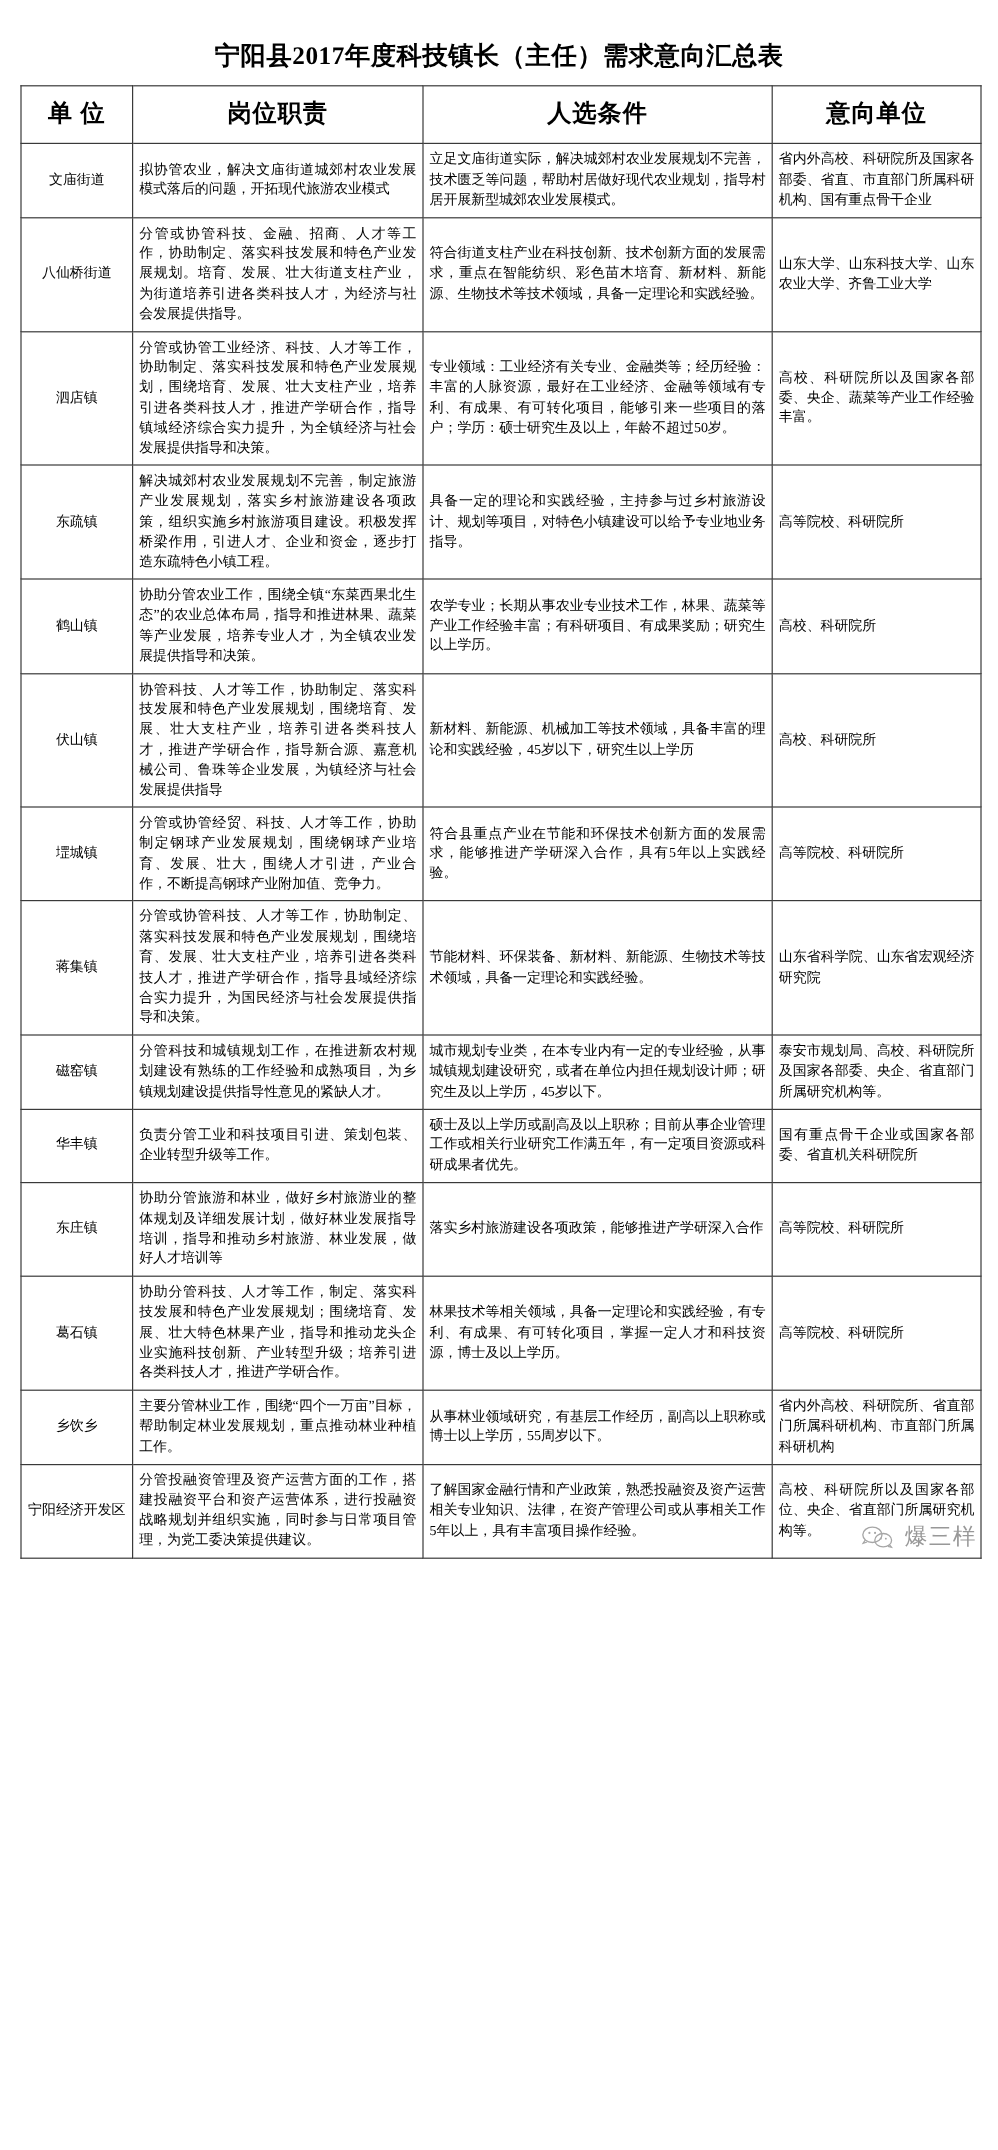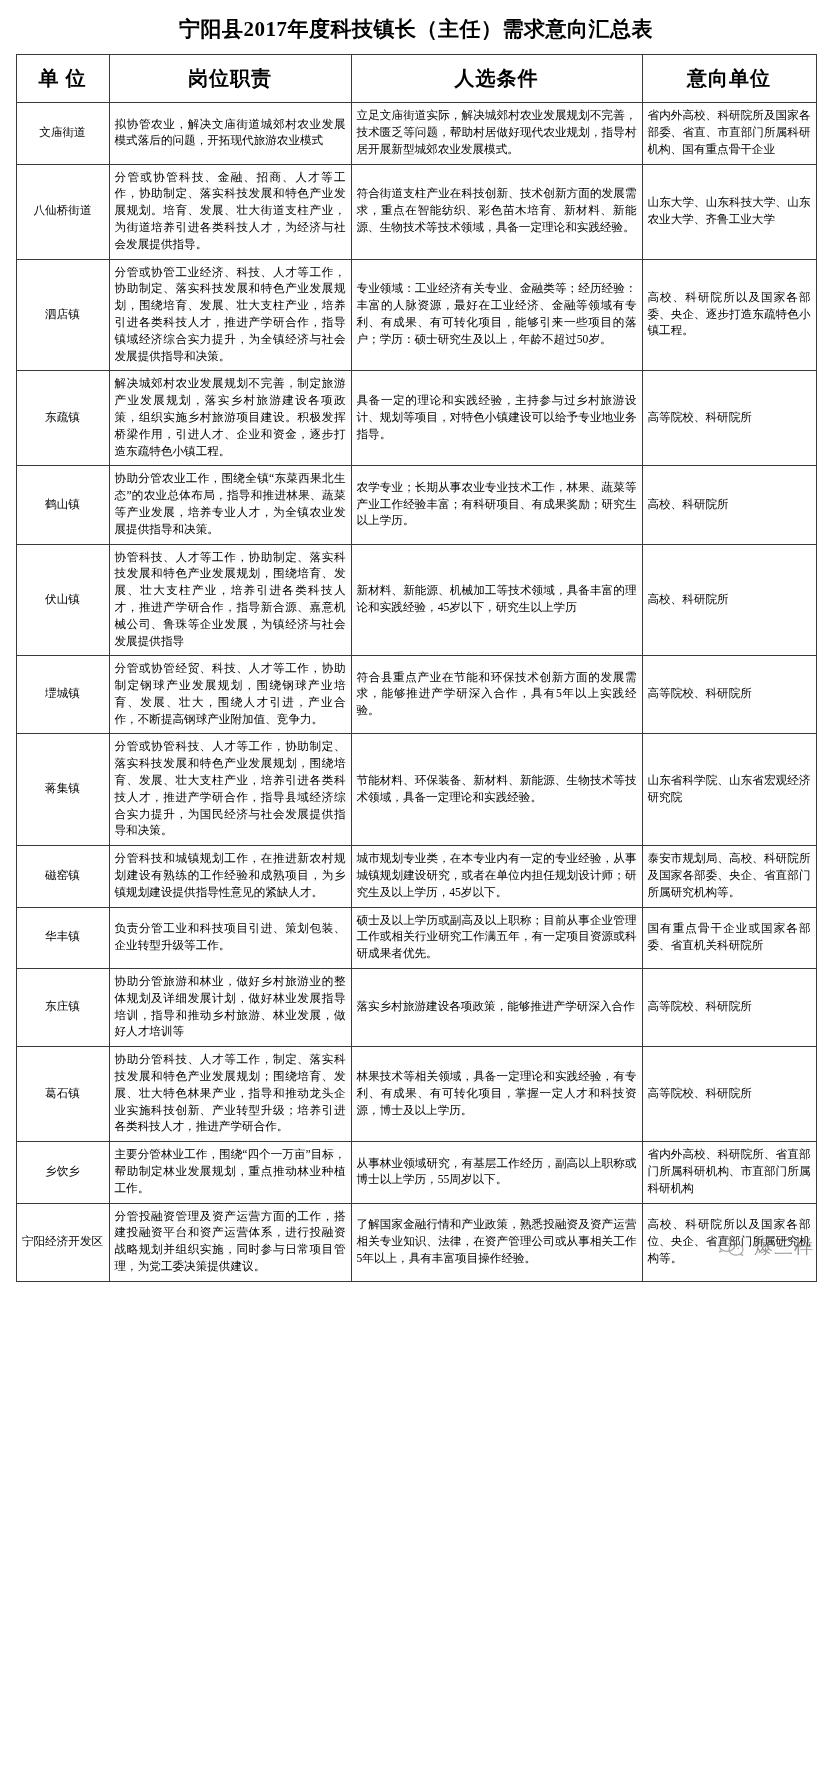"宁阳县2017年度科技镇长（主任）需求意向汇总表" .page { padding: 0 -> 17px }
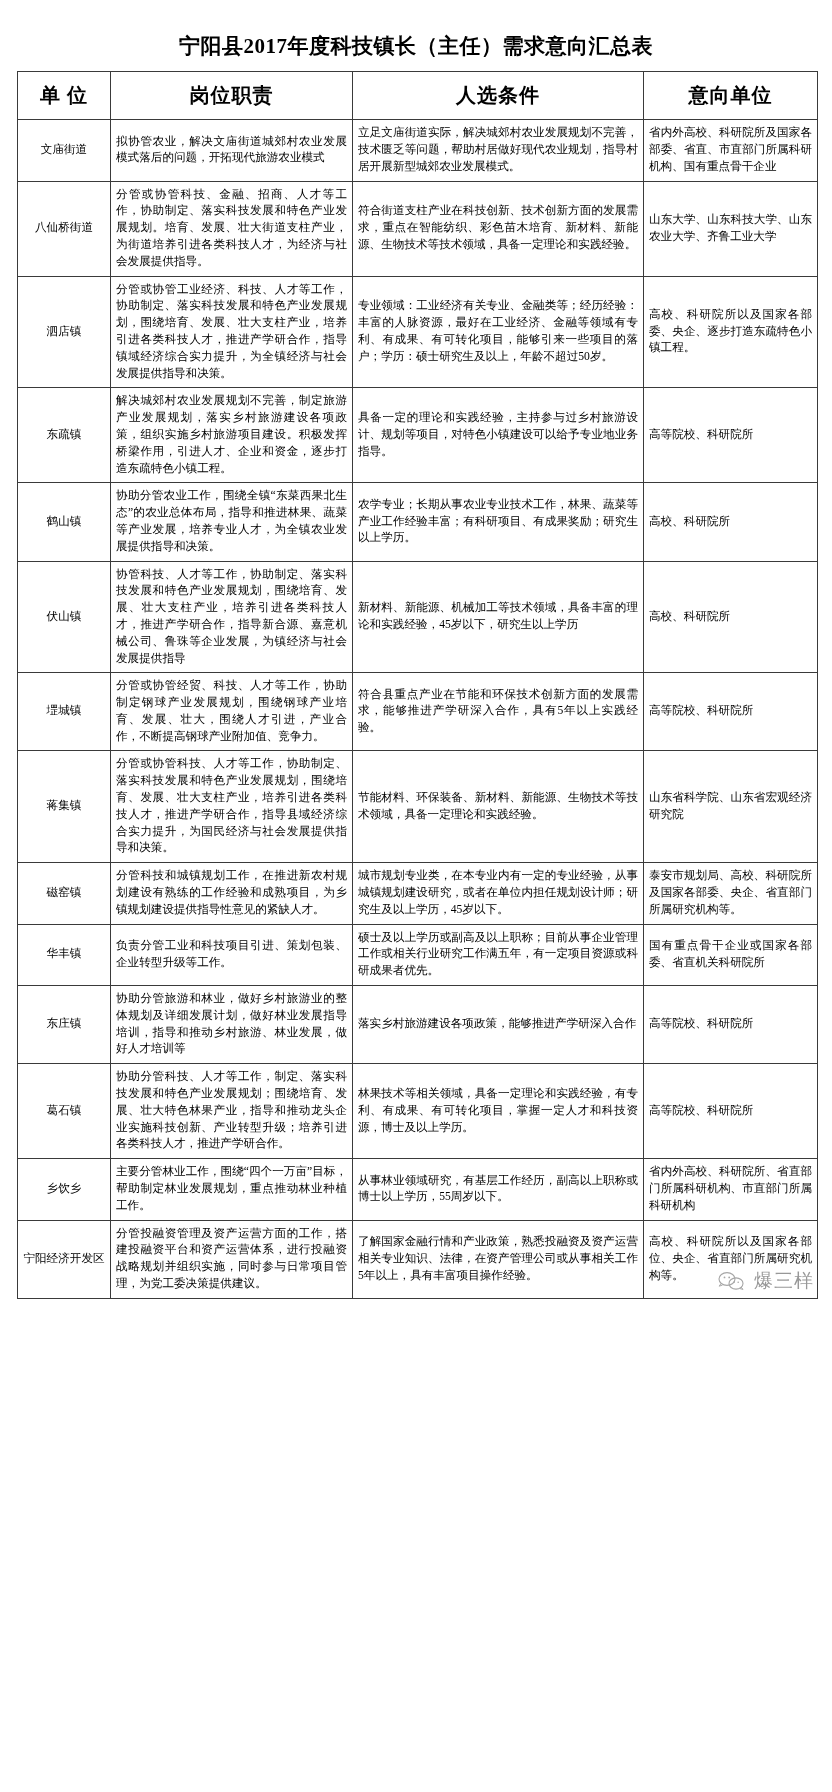"高校、科研院所以及国家各部委、央企、逐步打造东疏特色小镇工程。" td.intent-cell { text: 逐步打造东疏特色小镇工程 -> 蔬菜等产业工作经验丰富 }
